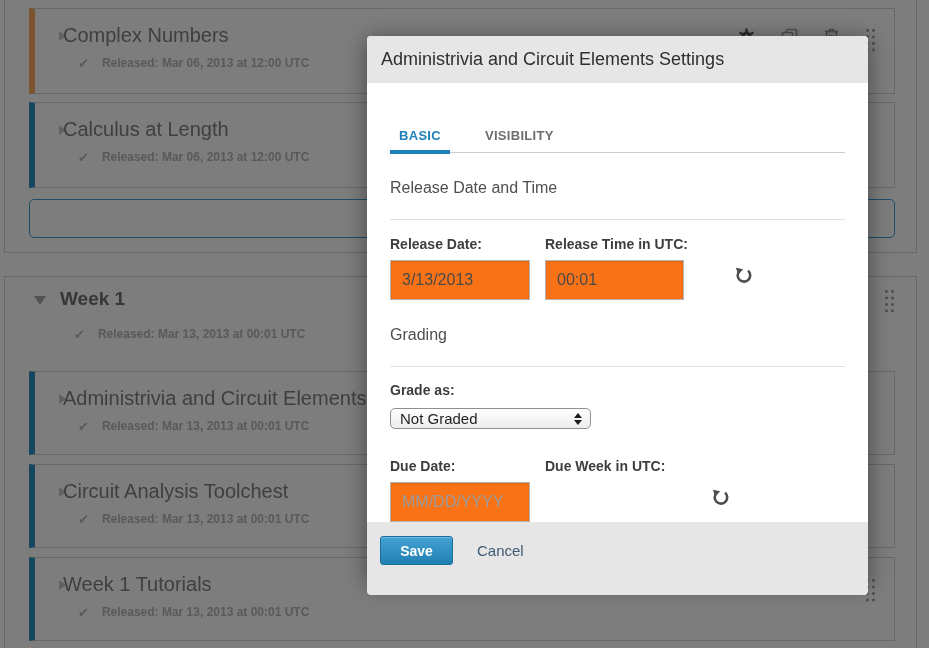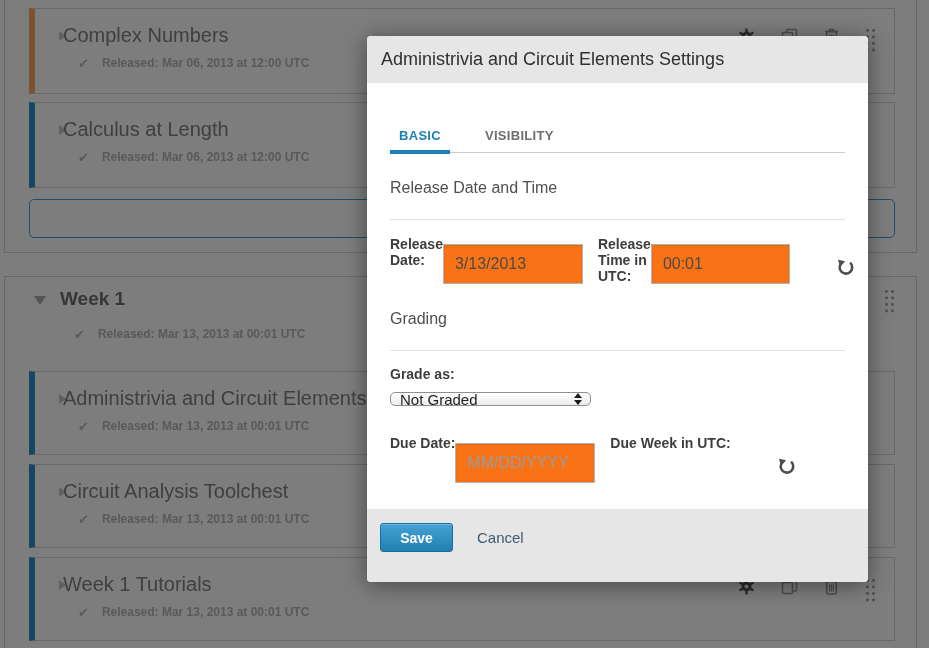"Release Date:" .field { flex-direction: row -> column }
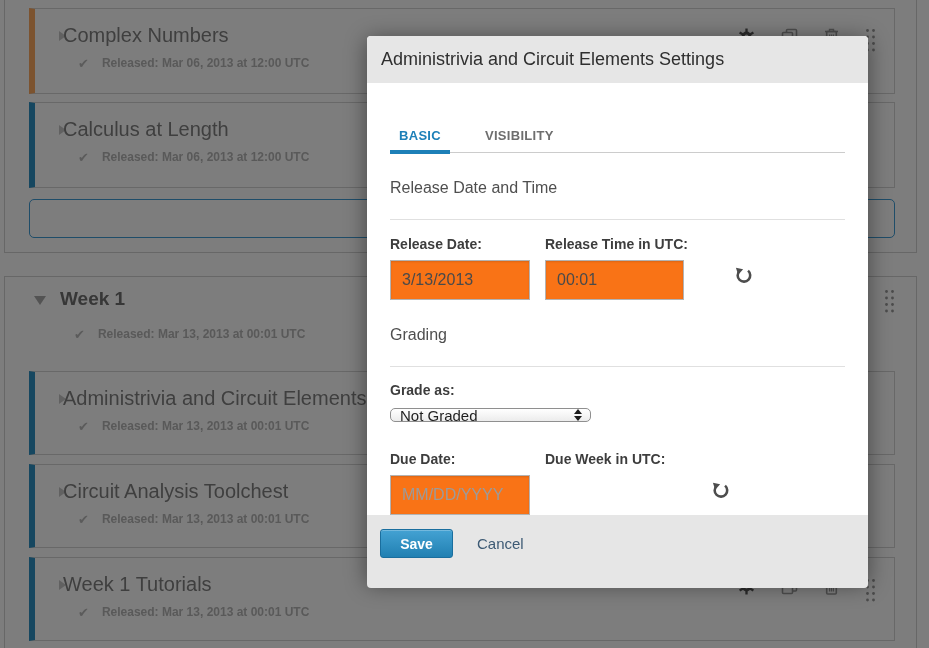"Not Graded" .select { height: 14px -> 21px }
